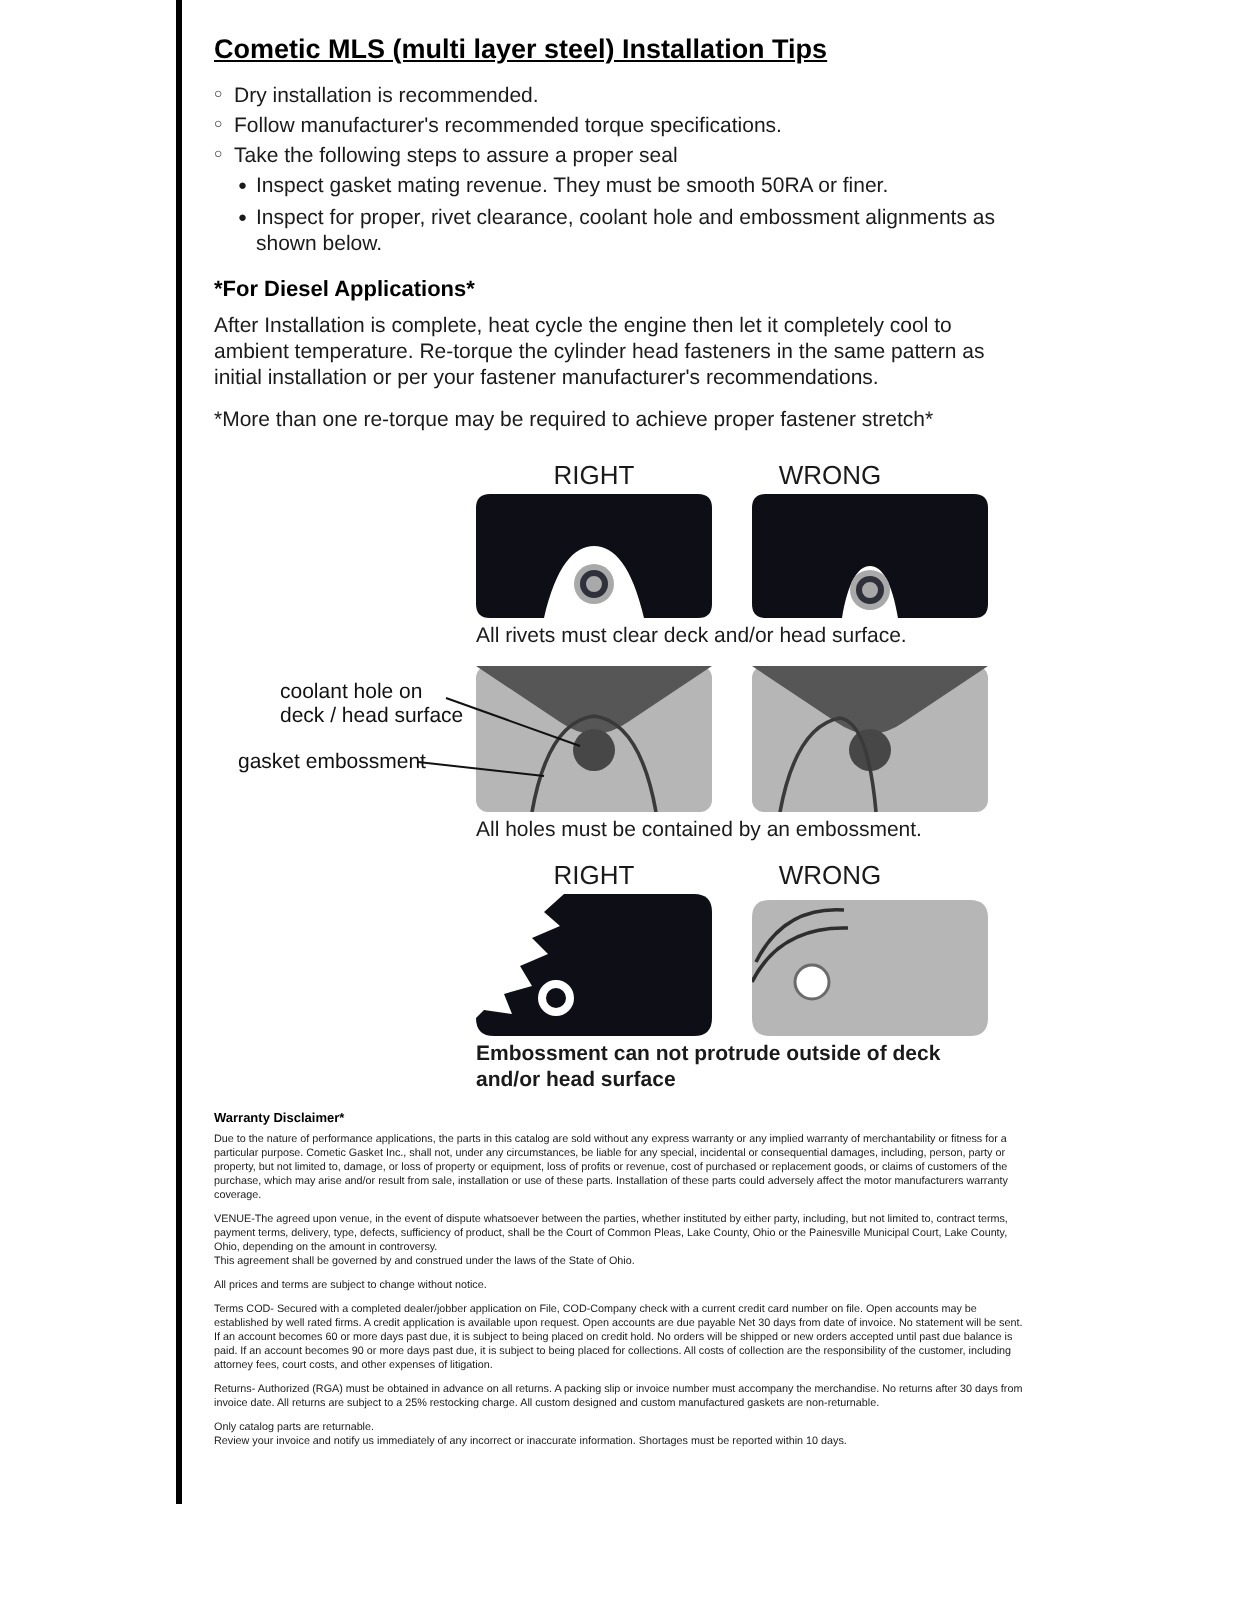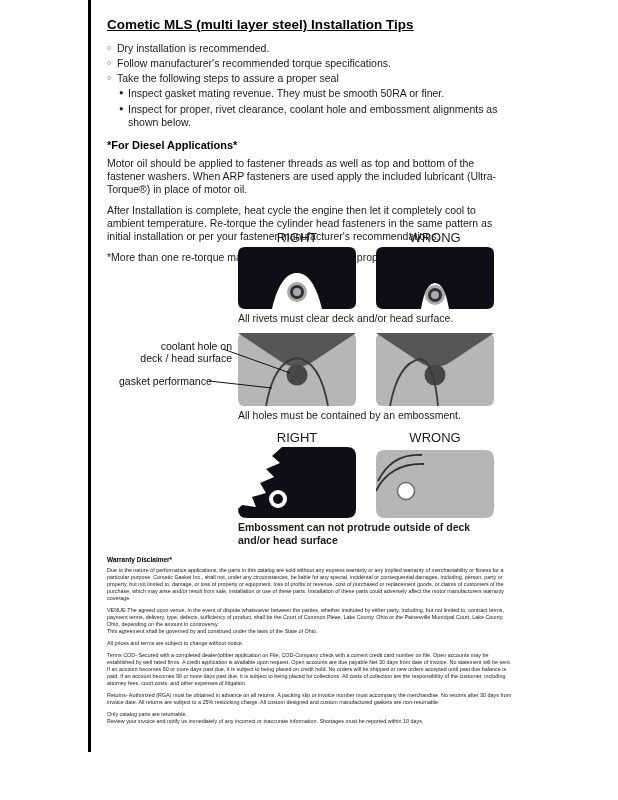"Motor oil should be applied" p.para { html: <p>Motor oil should be applied to fastener threads as well as top and bottom of the fastener washers. When ARP fasteners are used apply the included lubricant (Ultra-Torque®) in place of motor oil.</p> -> none }
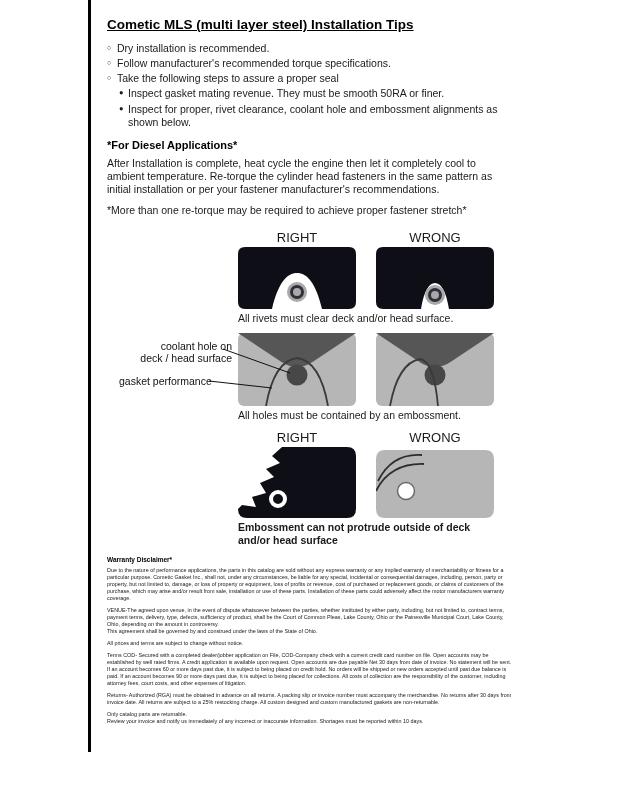"RIGHT" .dlabels { gap: 20px -> none }
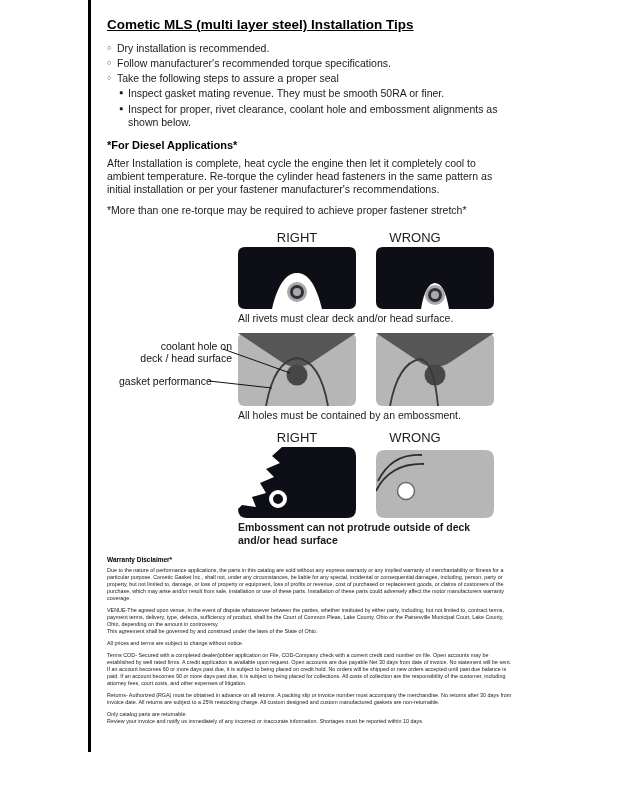"coolant hole on deck /" .ann-coolant { text-align: right -> none }
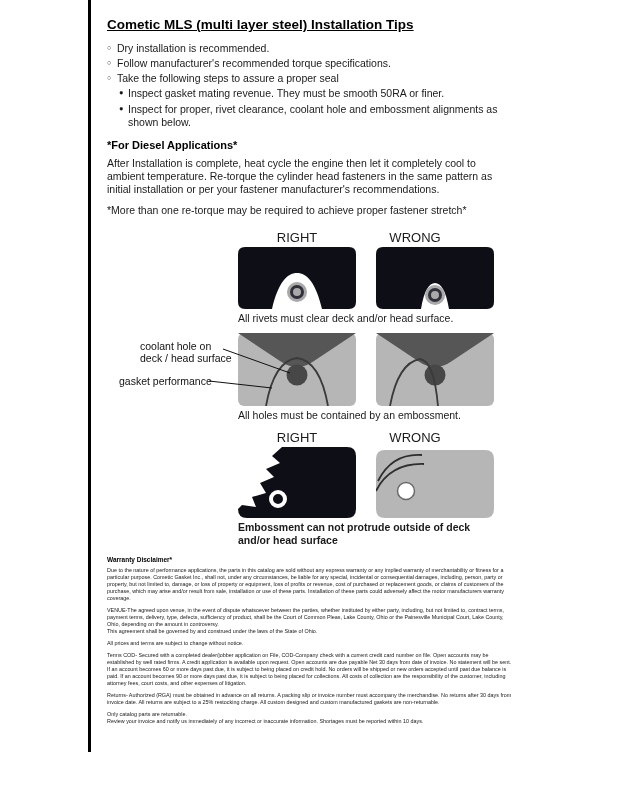"gasket performance" div.ann { text: performance -> embossment }
